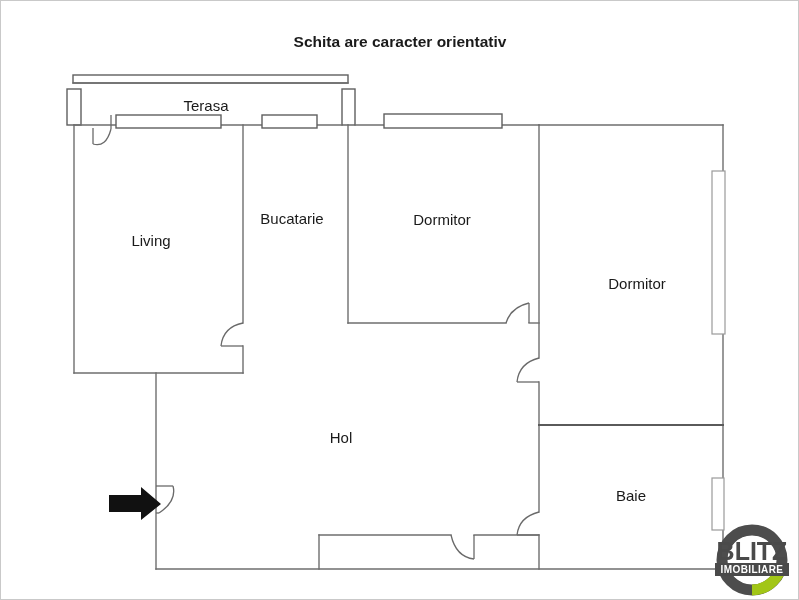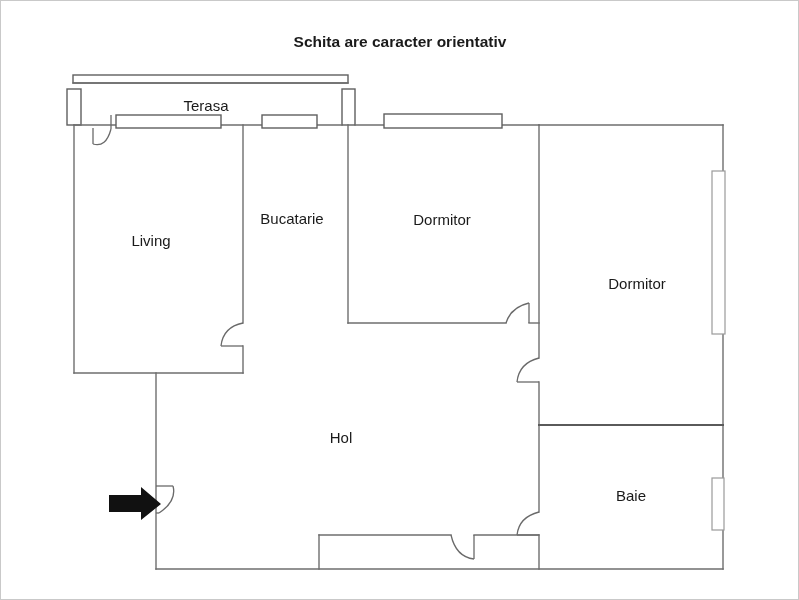"BLITZ" div.logo { html: none -> <div> <svg> <circle></circle> <path></path> <circle></circle> <text>BLITZ</text> <rect></rect> <text>IMOBILIARE</text> </svg> </div> }
